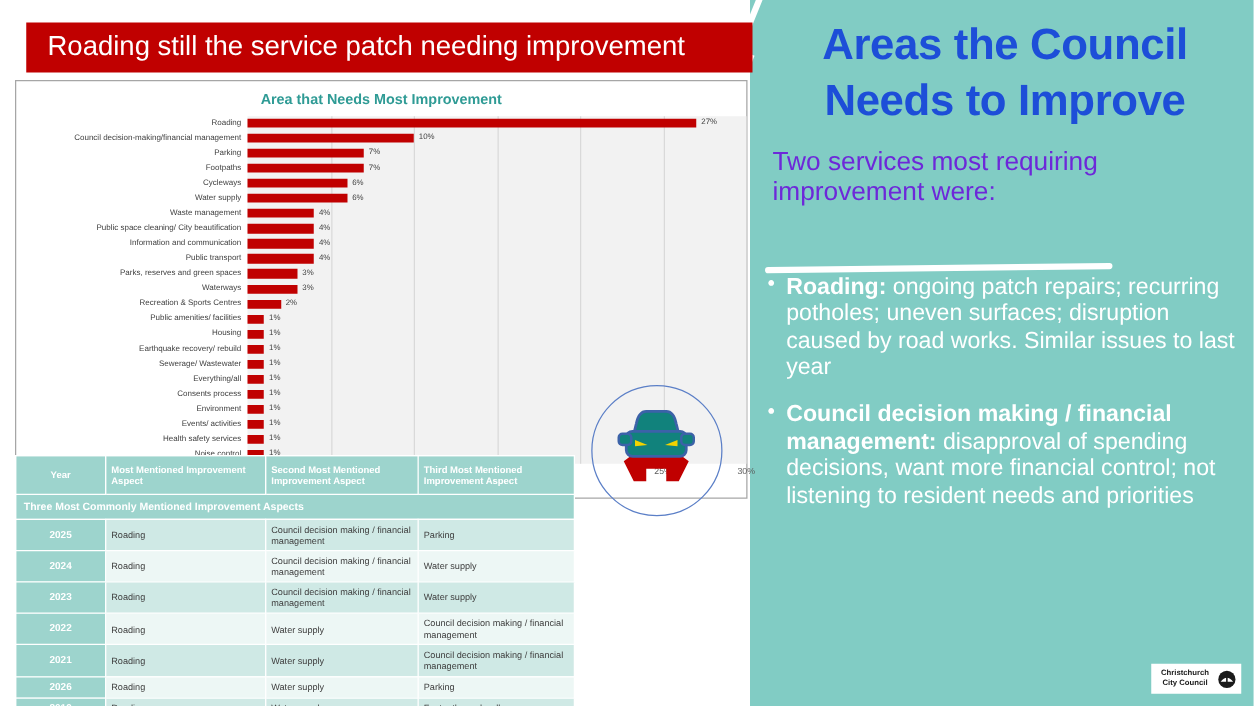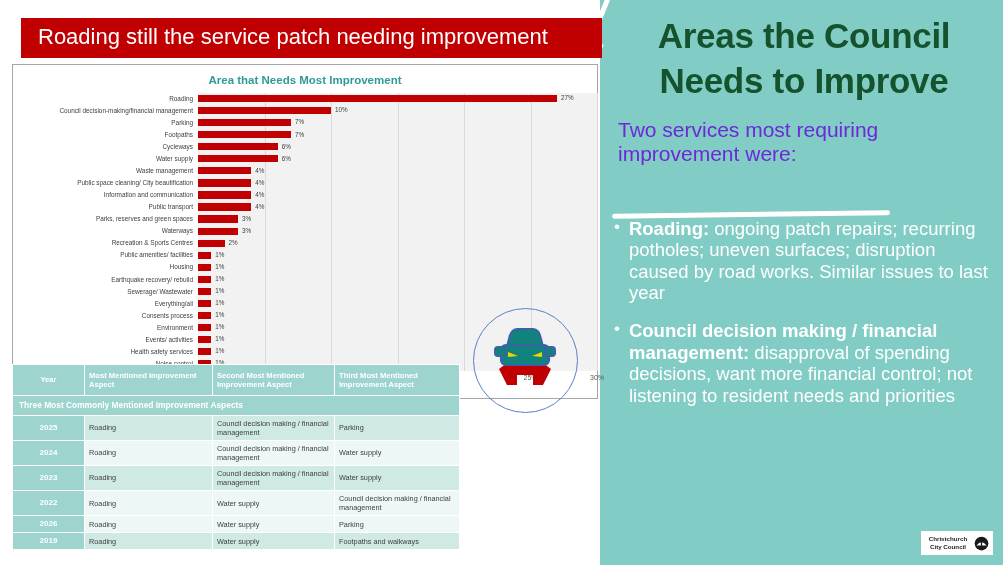"Areas the Council Needs to" .right-title { color: #14532d -> #1d4ed8 }
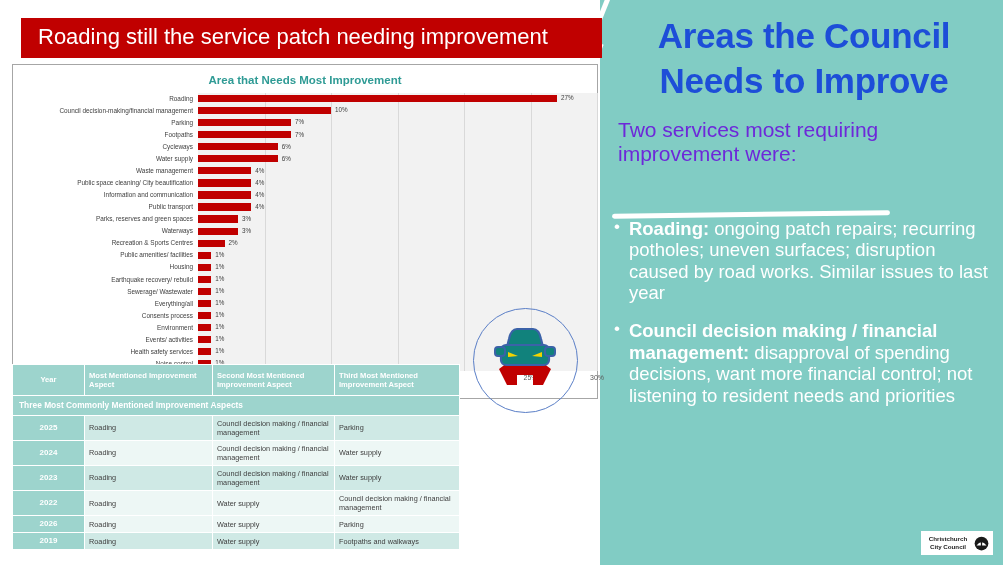"2021" tr.odd { html: none -> <tr> <td>2021</td> <td>Roading</td> <td>Water supply</td> <td>Council decision making / financial management</td> </tr> }
